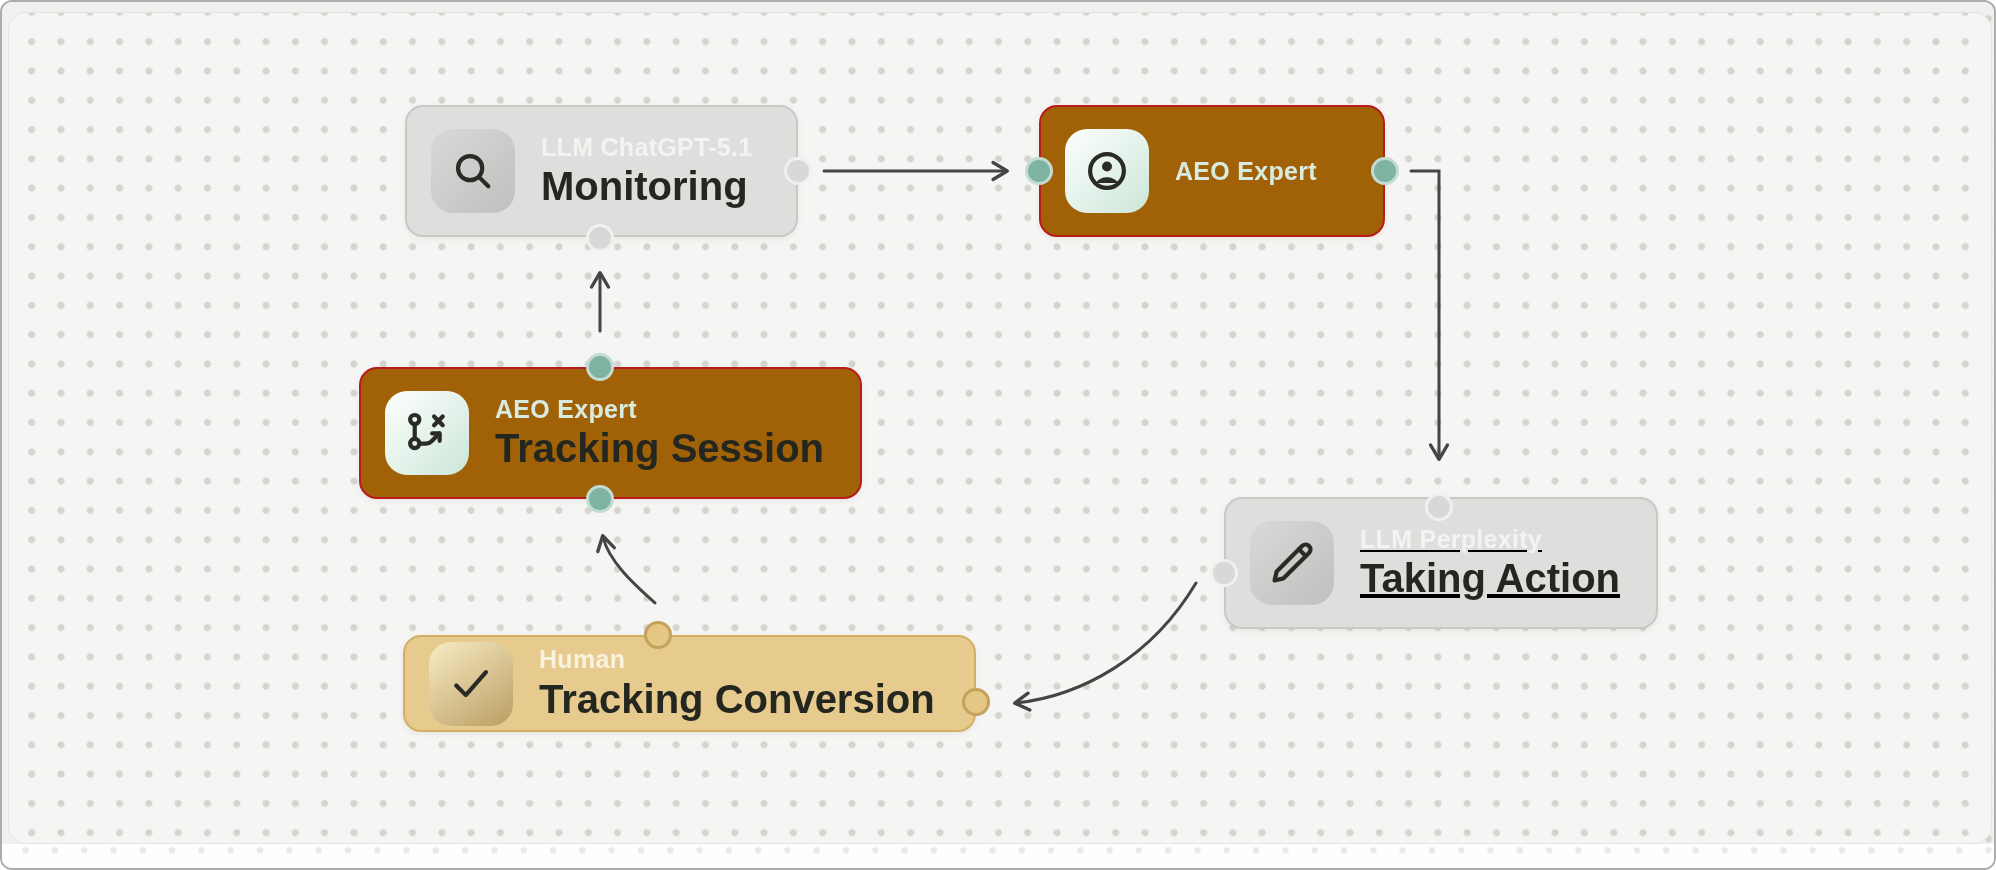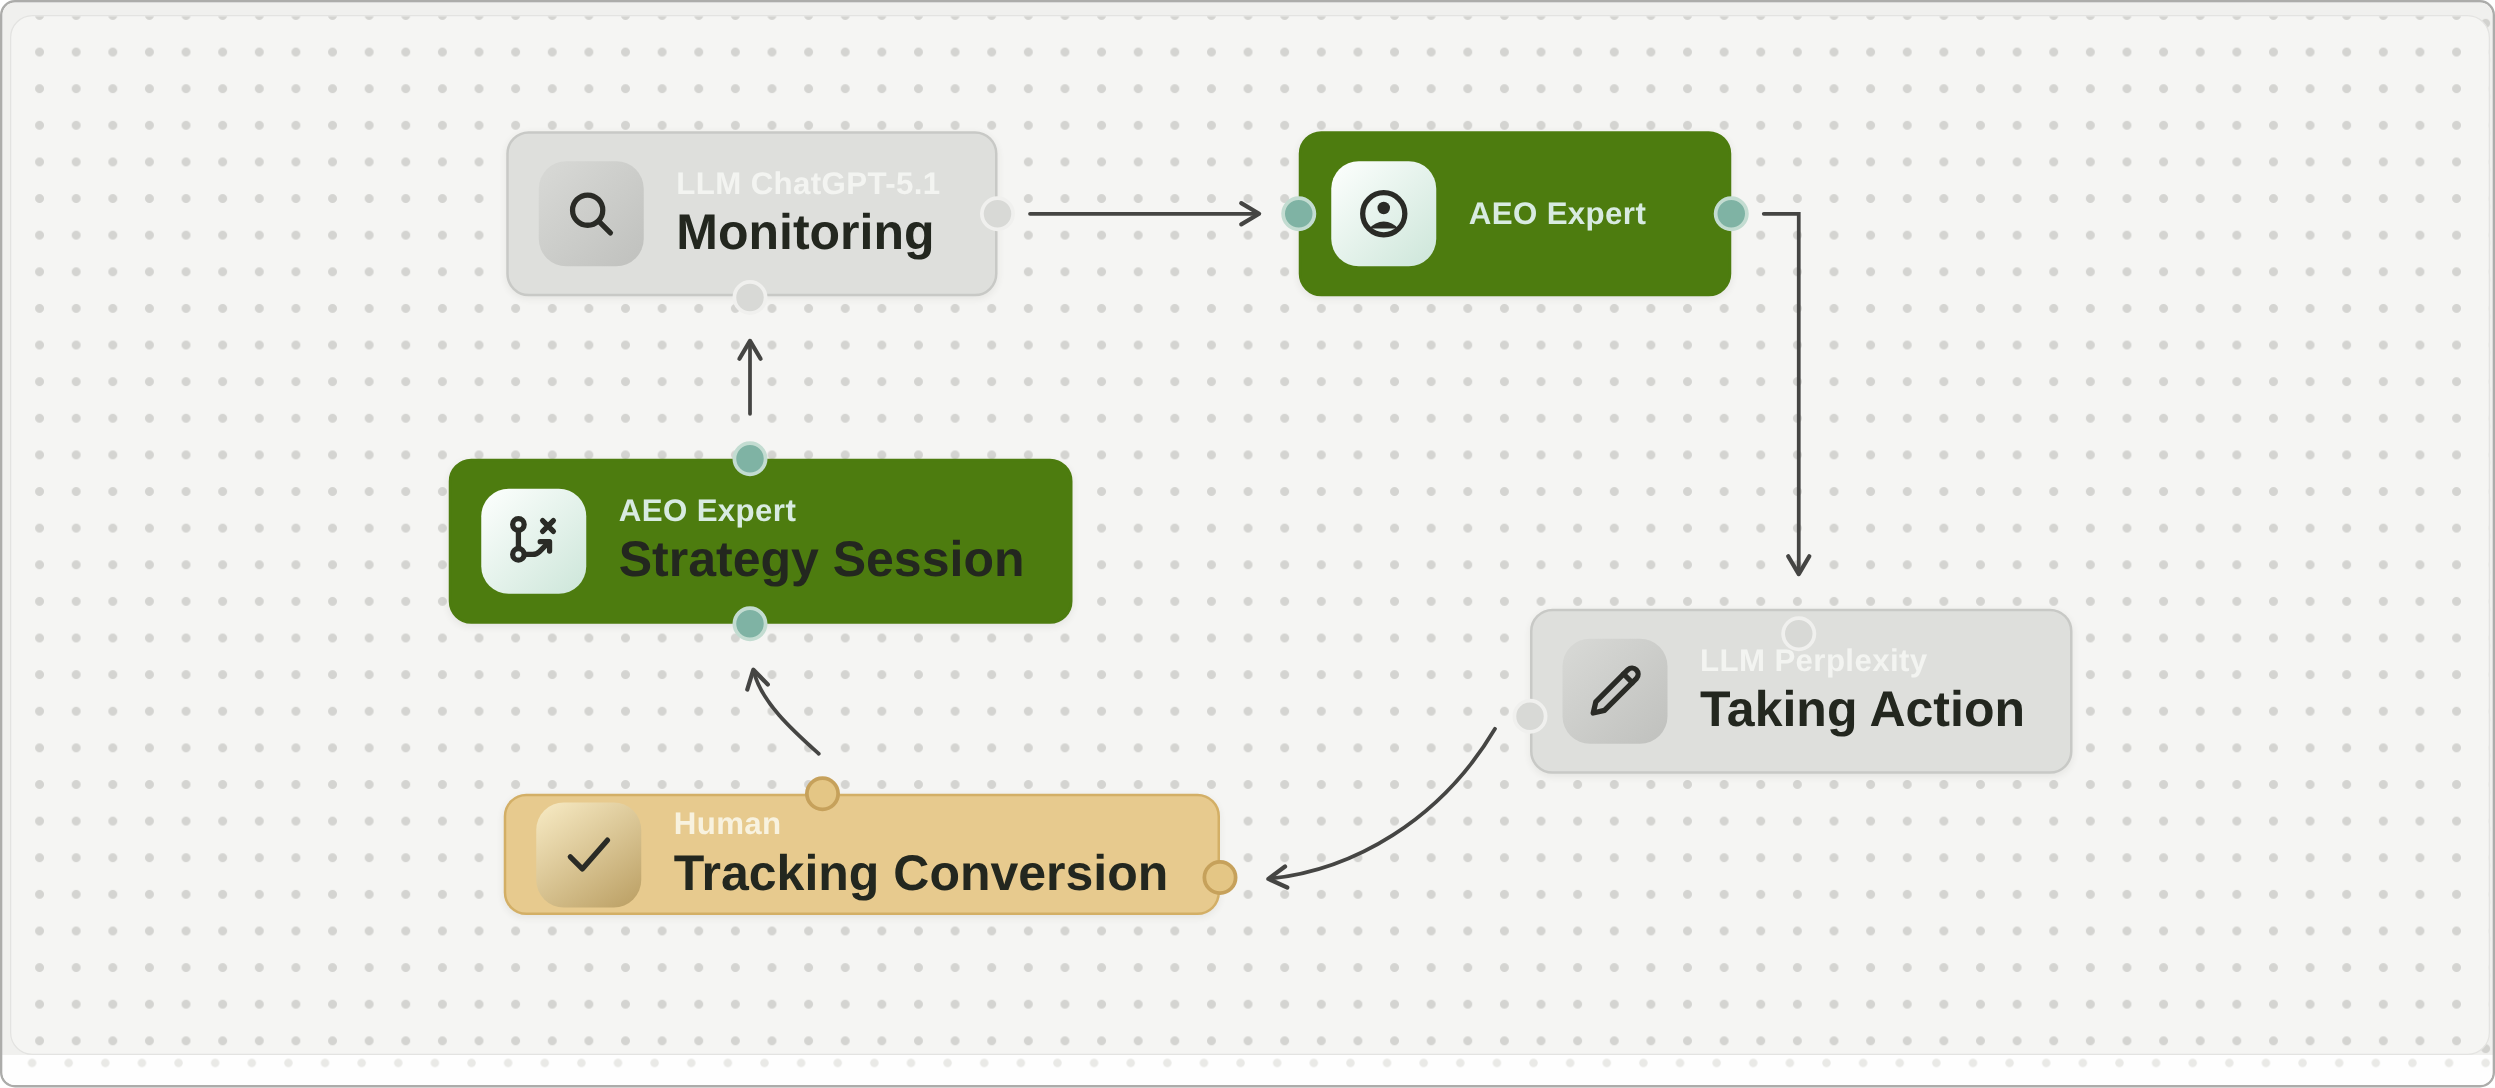"AEO Expert" .node.teal { background: #4d7c0f -> #a16207; border: 2px solid #4d7c0f -> 2px solid #b91c1c }
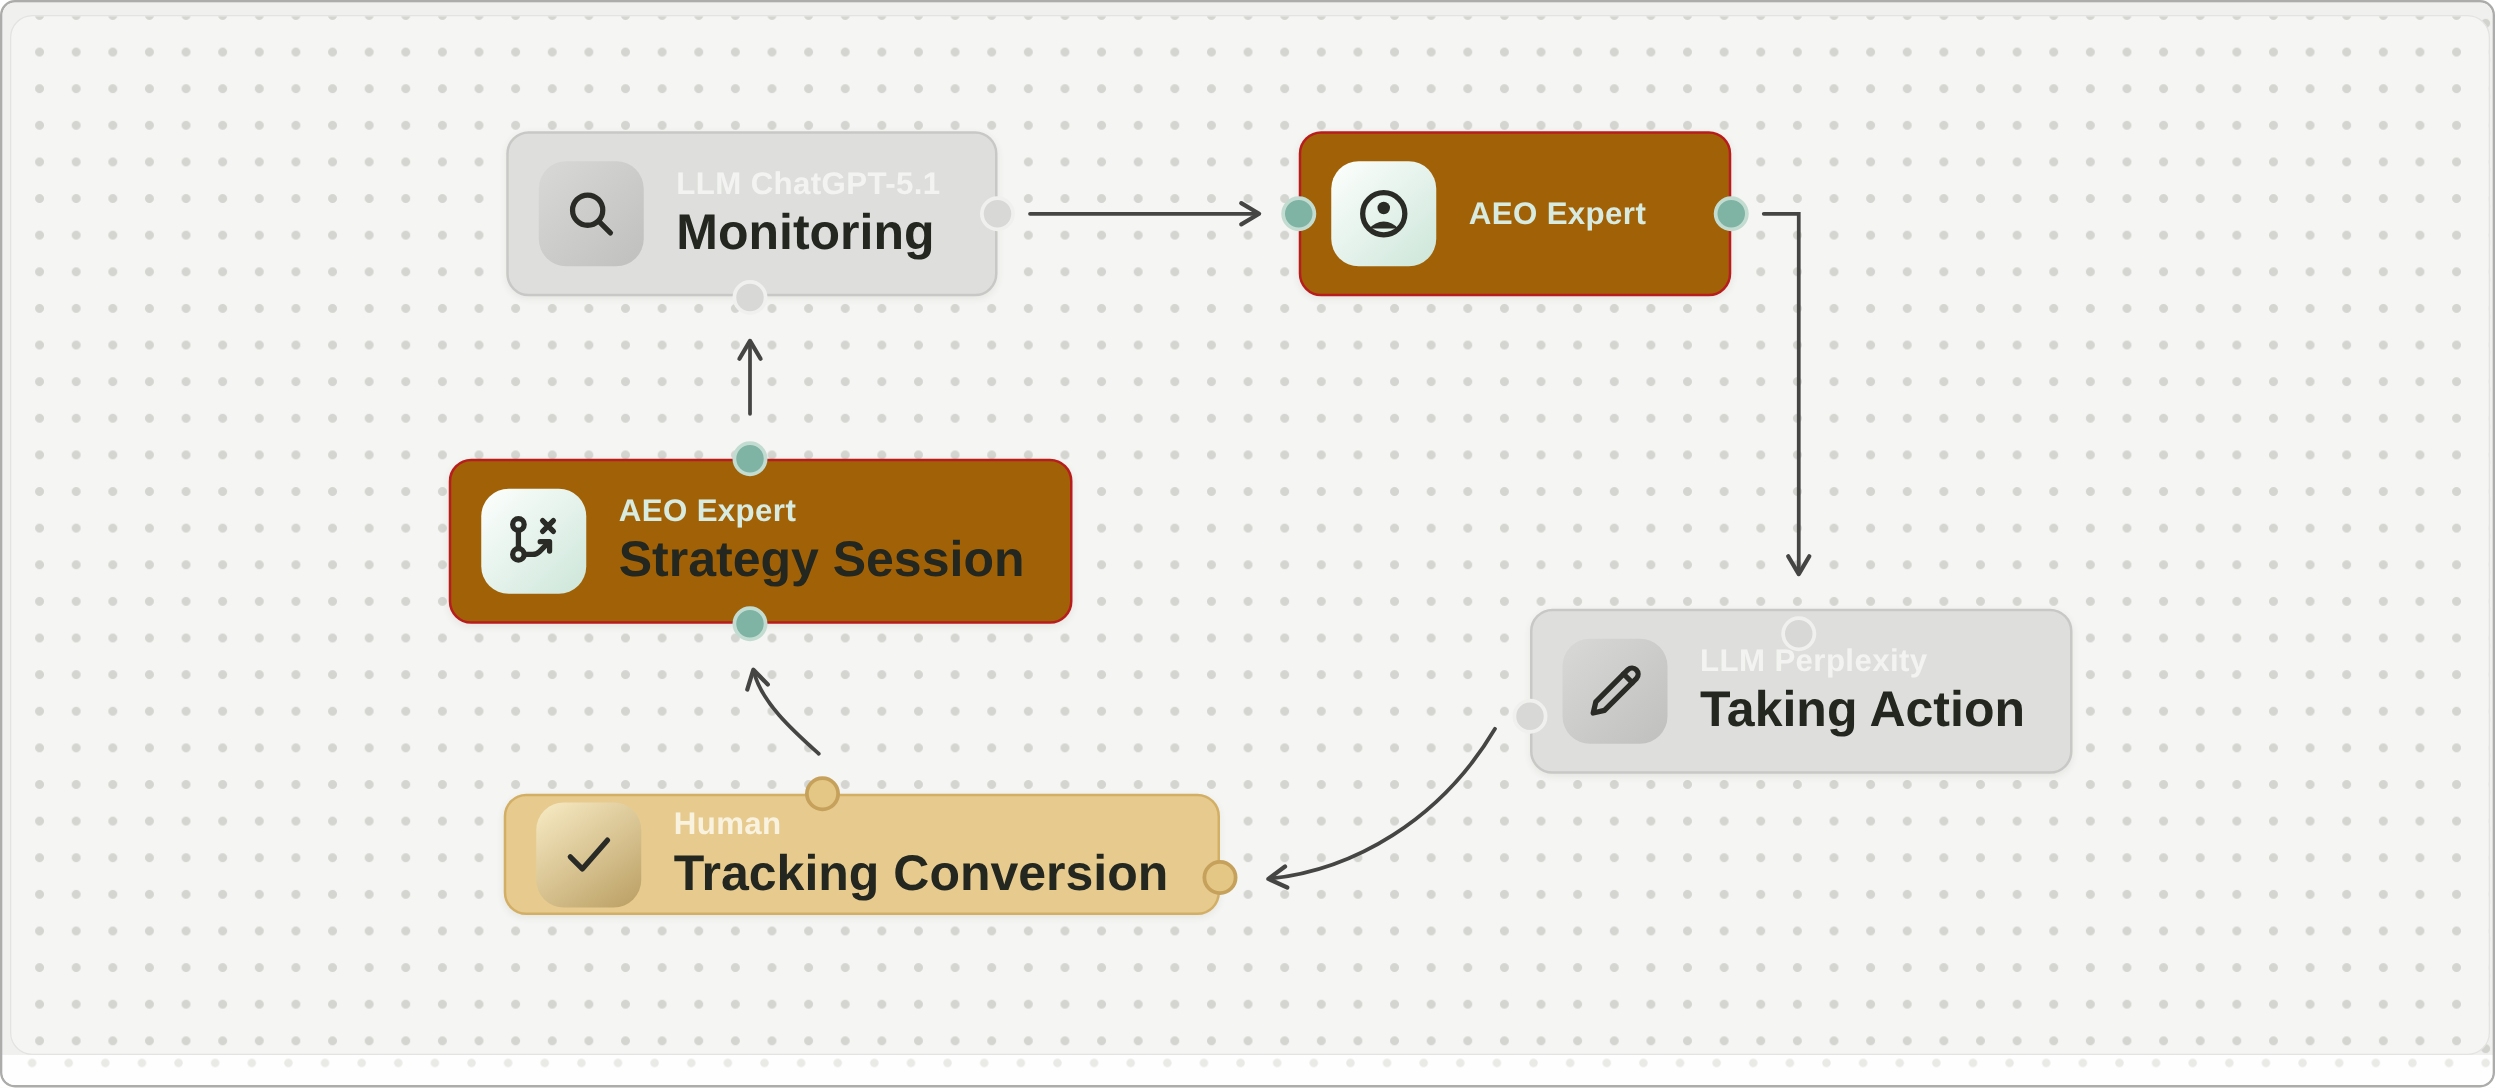"Strategy Session" div.title { text: Strategy -> Tracking }
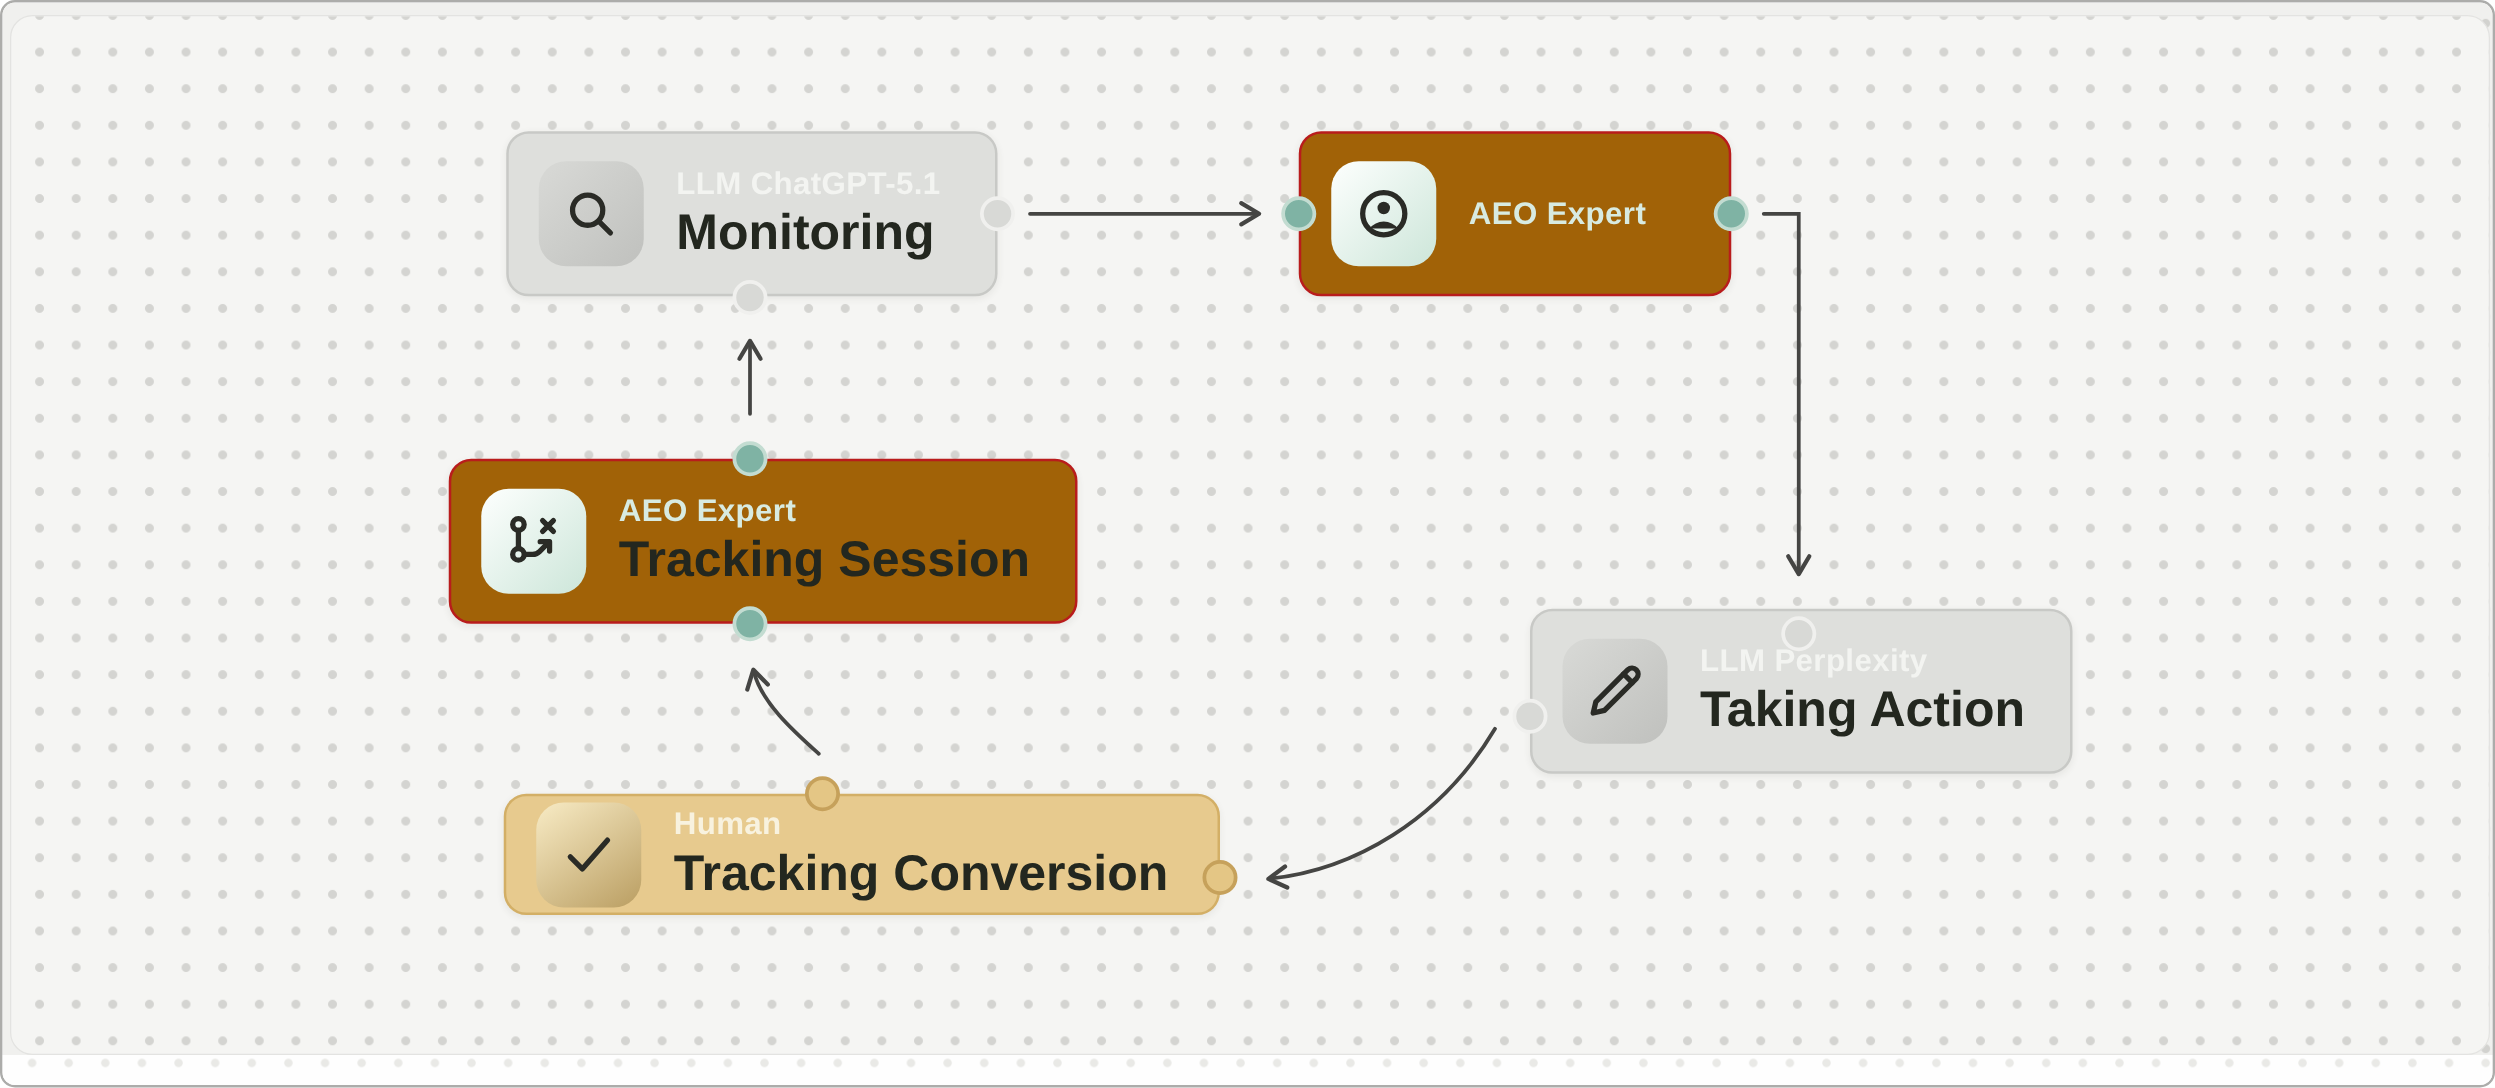"Taking Action" #node-taking-action { text-decoration: none -> underline; top: 485px -> 495px }
